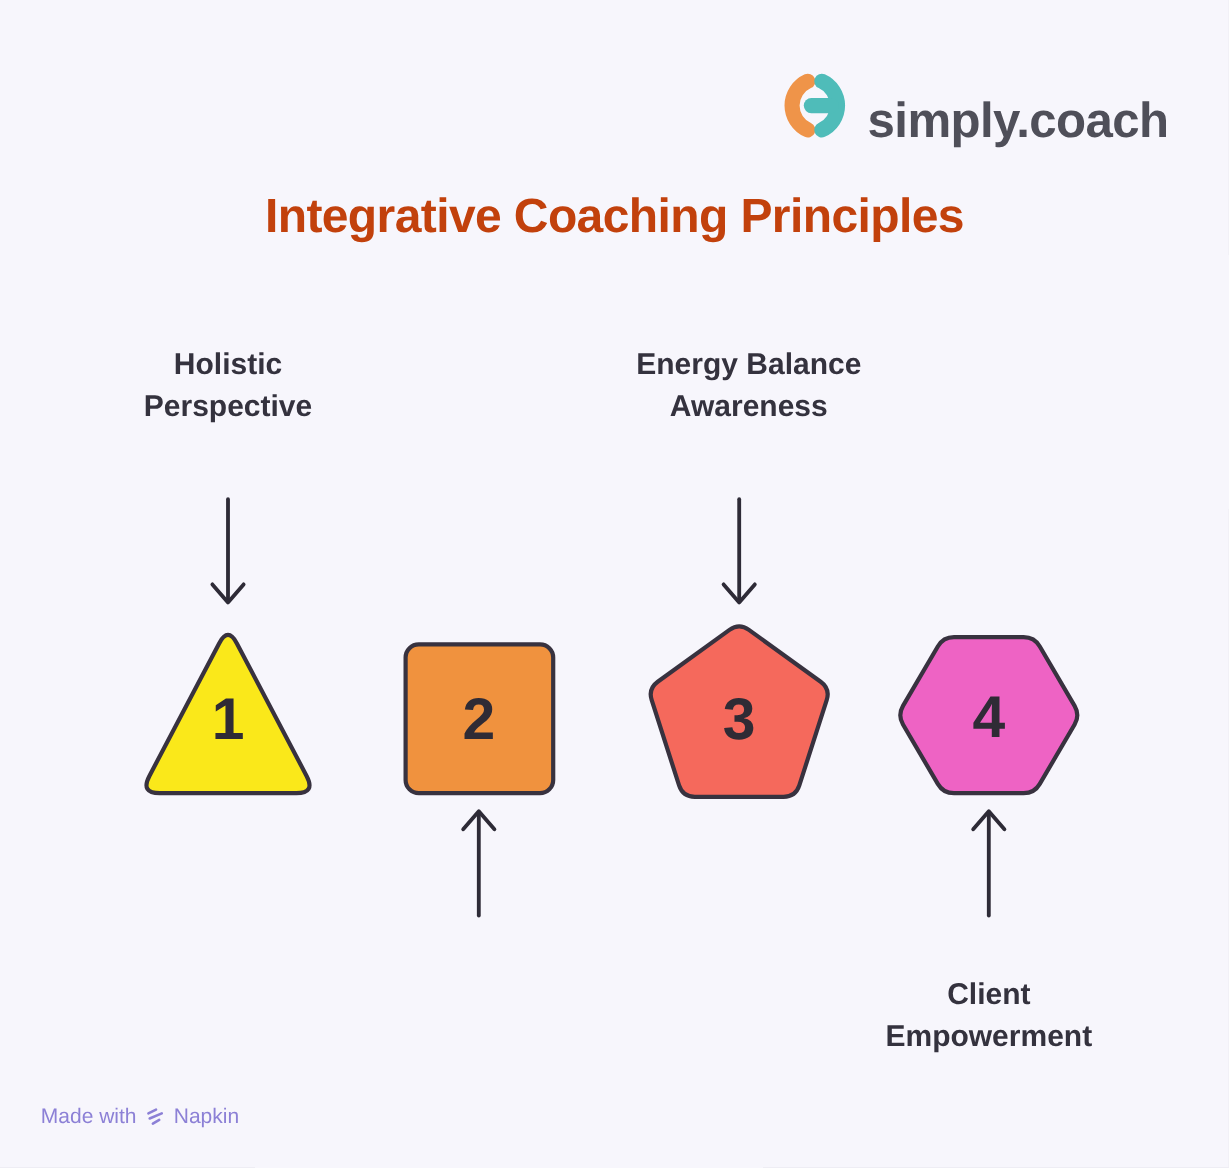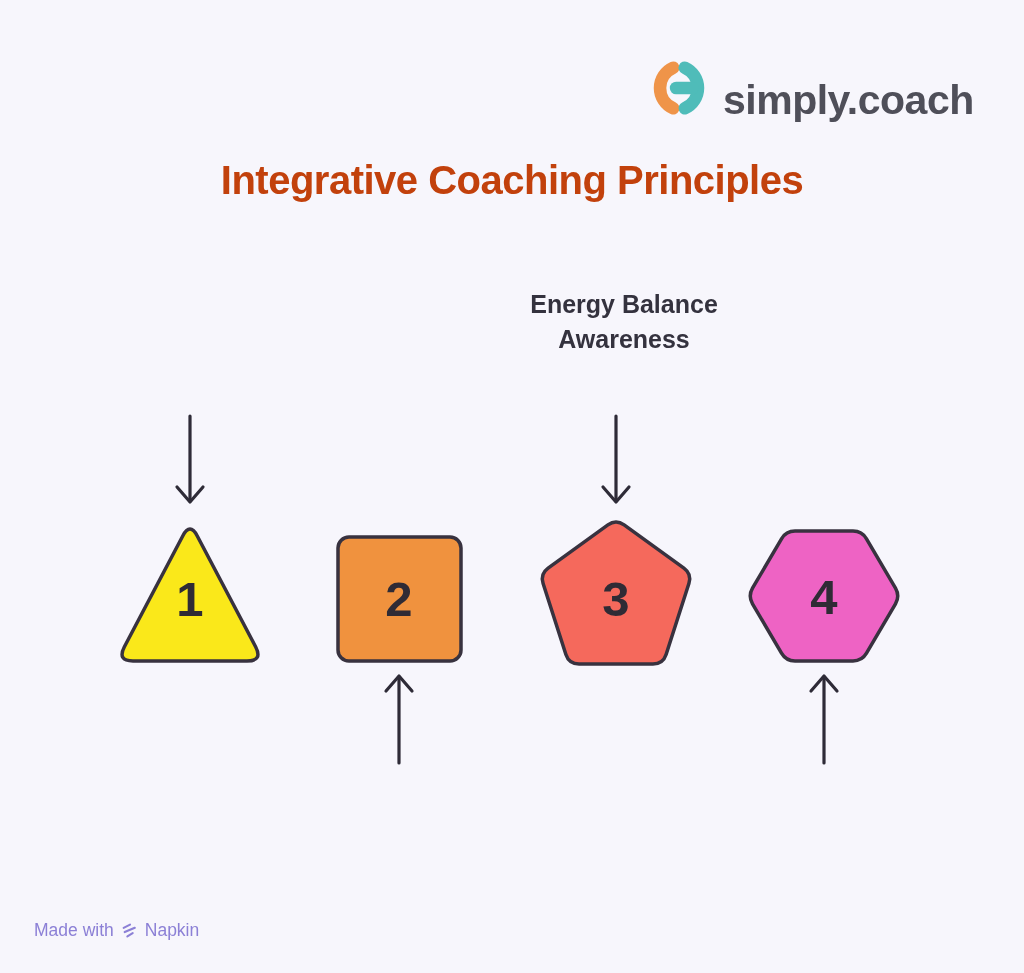"Holistic" div.principle-label { html: none -> <div>Holistic Perspective</div> }
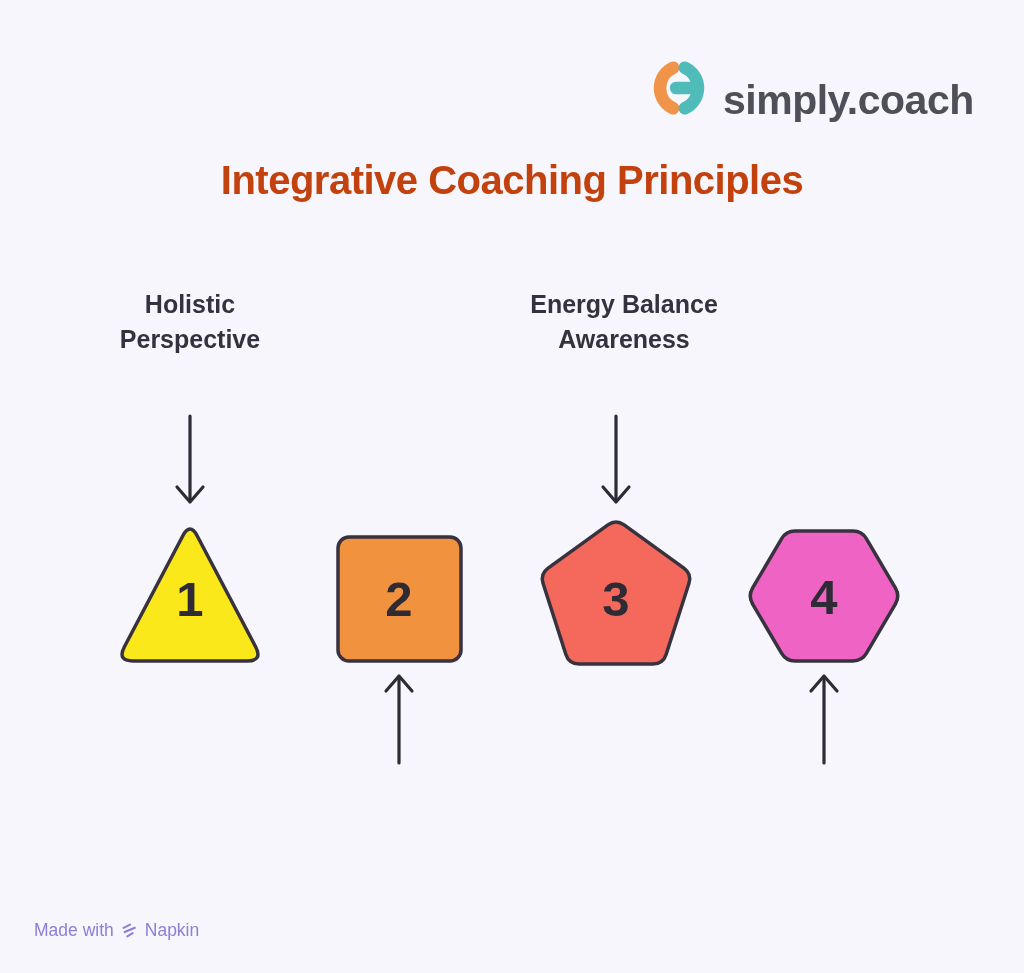"Client" div.principle-label { html: none -> <div>Client Empowerment</div> }
